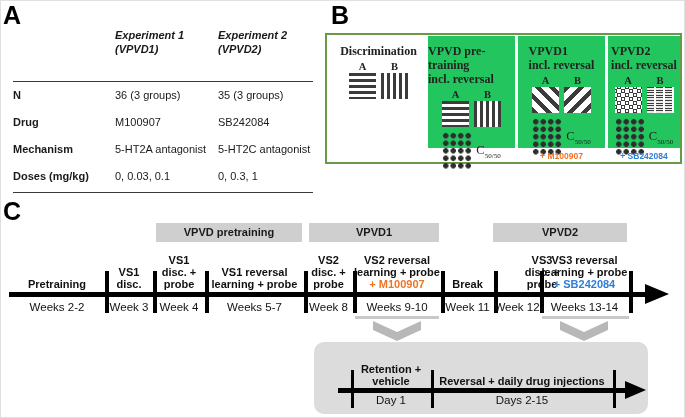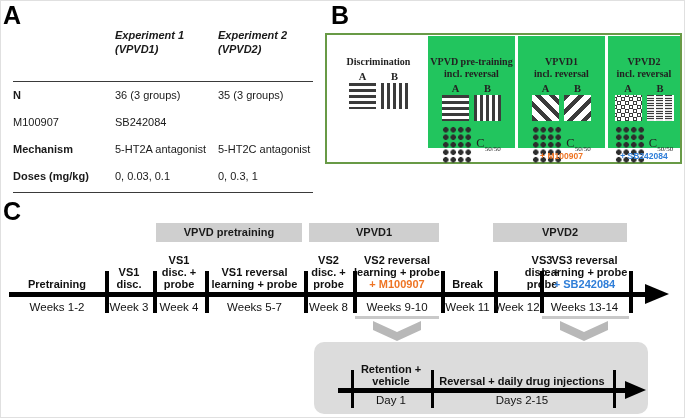"Discrimination" .stage-title { font-size: 10px -> 12px; margin-top: 20px -> 8px; text-align: center -> none }
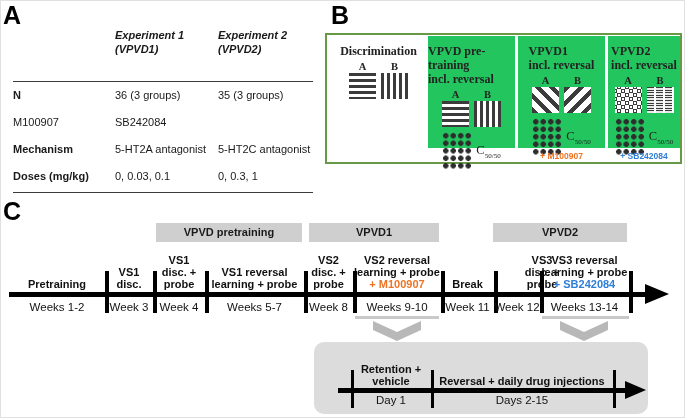"Drug" div.rname { html: none -> <div>Drug</div> }
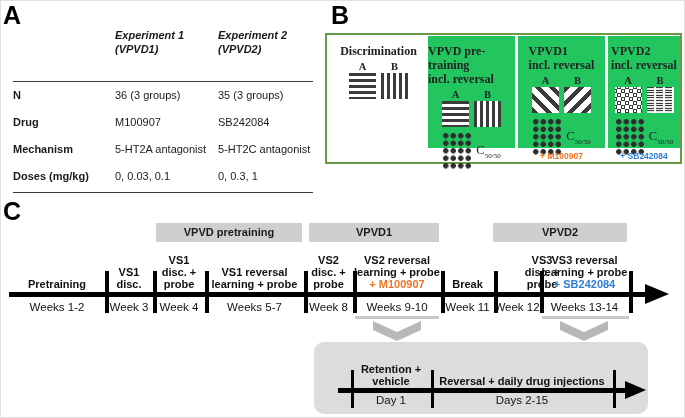"Weeks 1-2" div.seg-week { text: 1-2 -> 2-2 }
